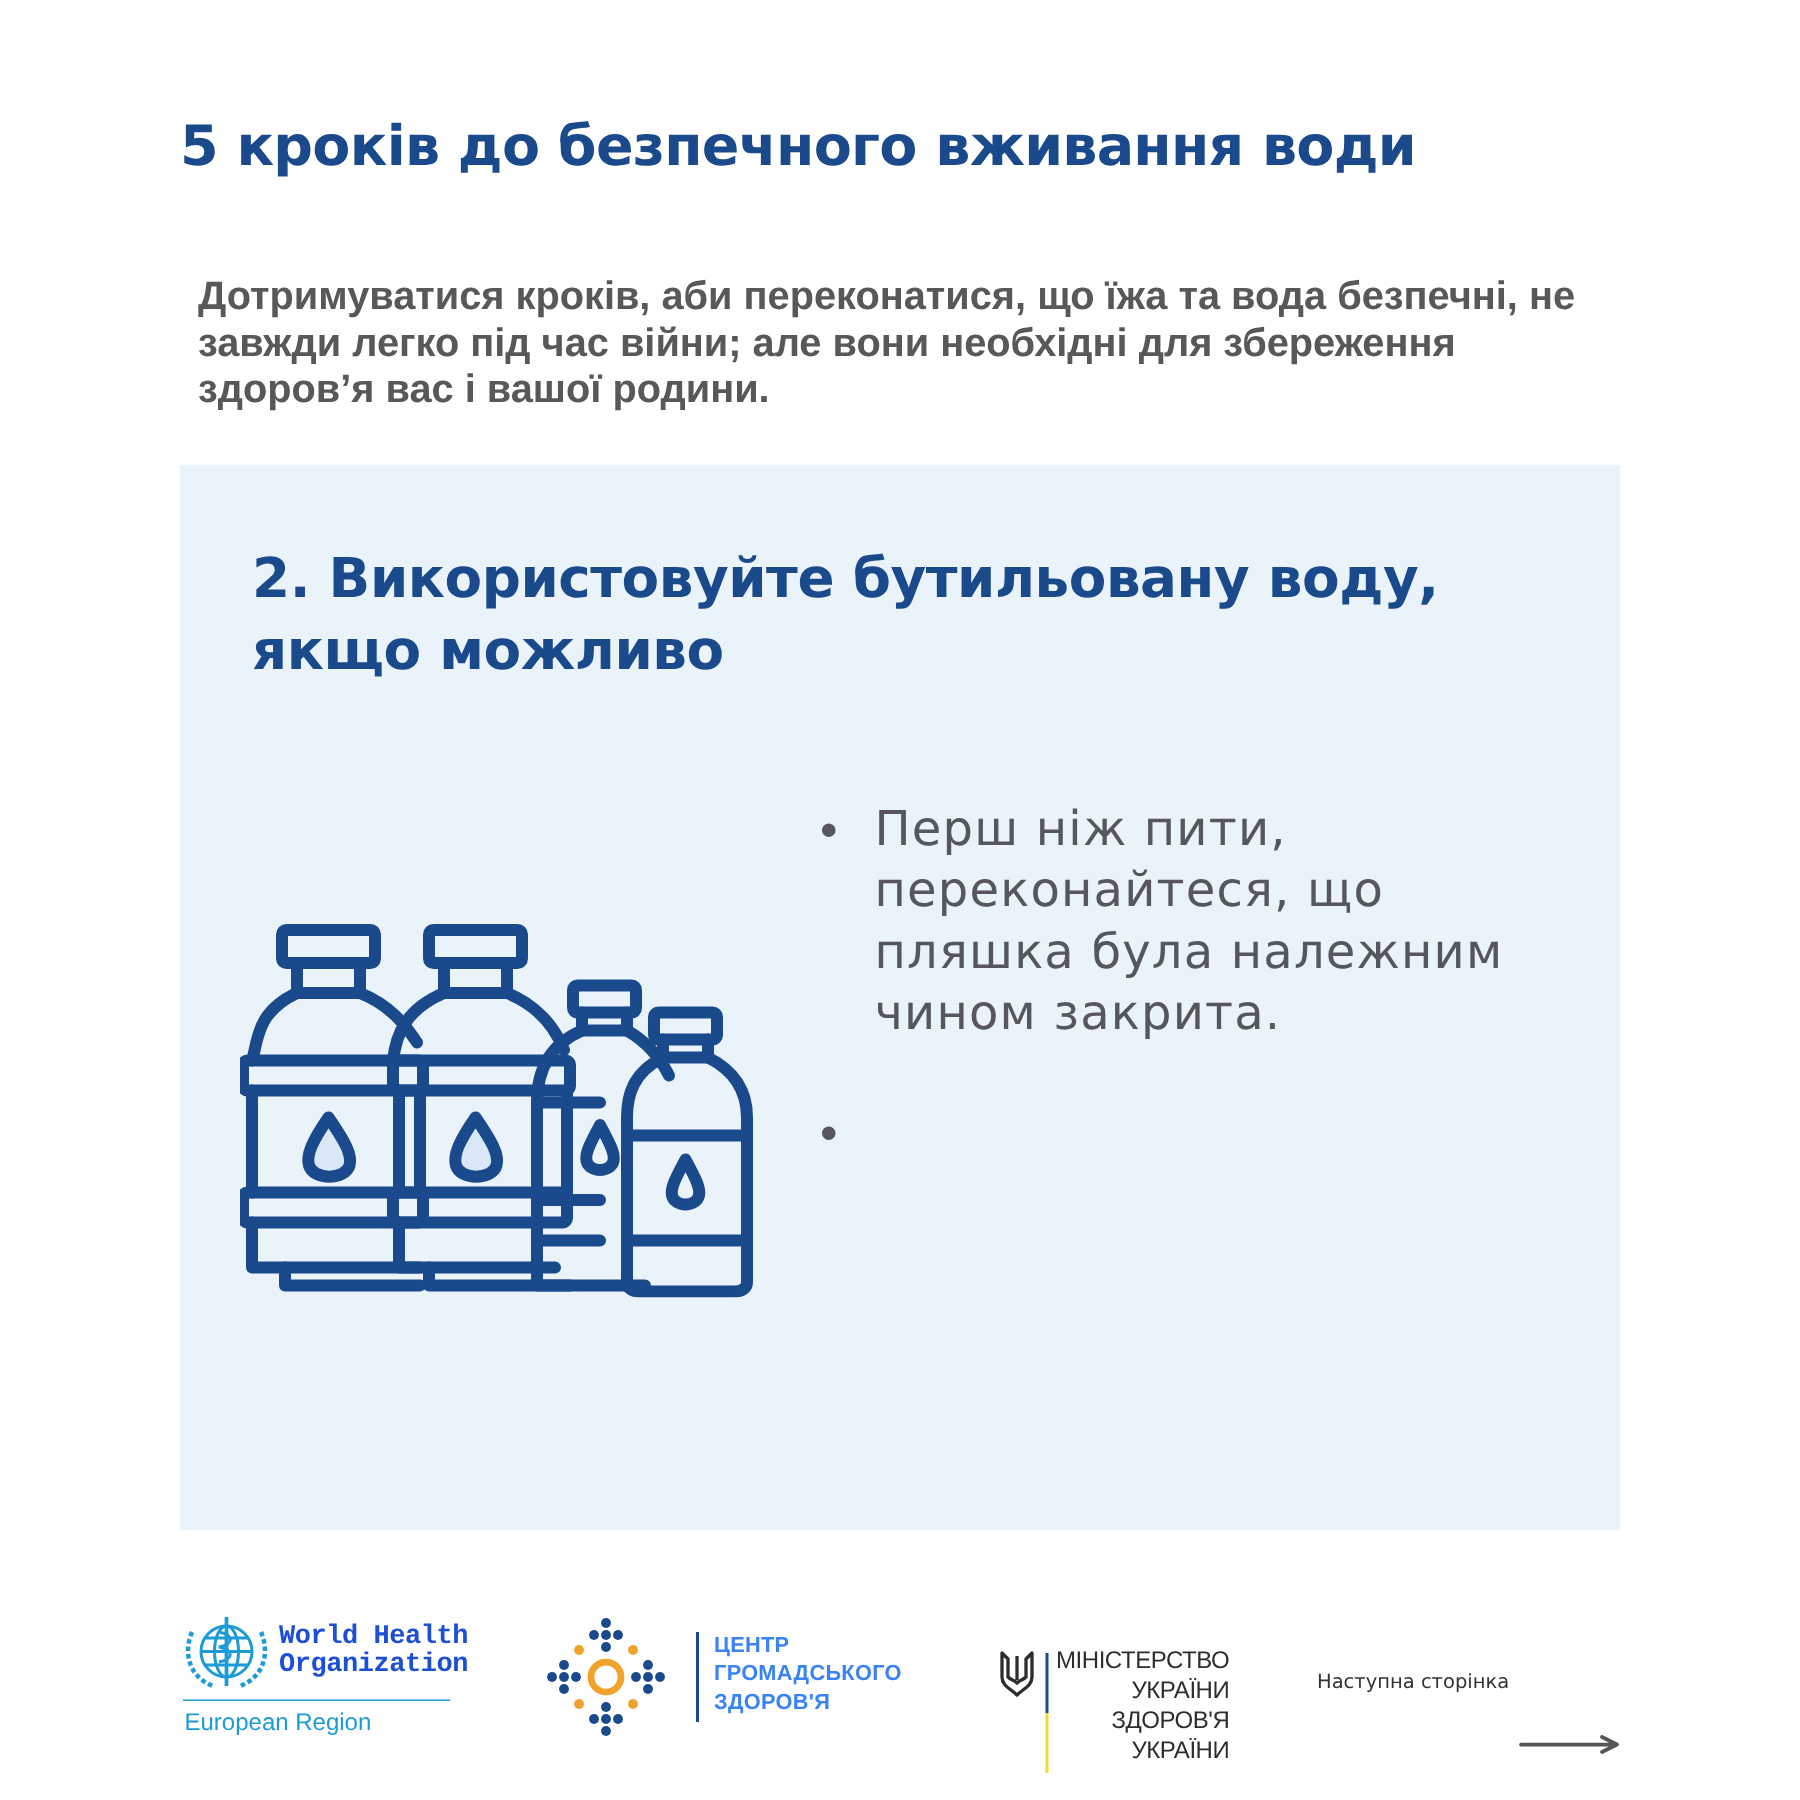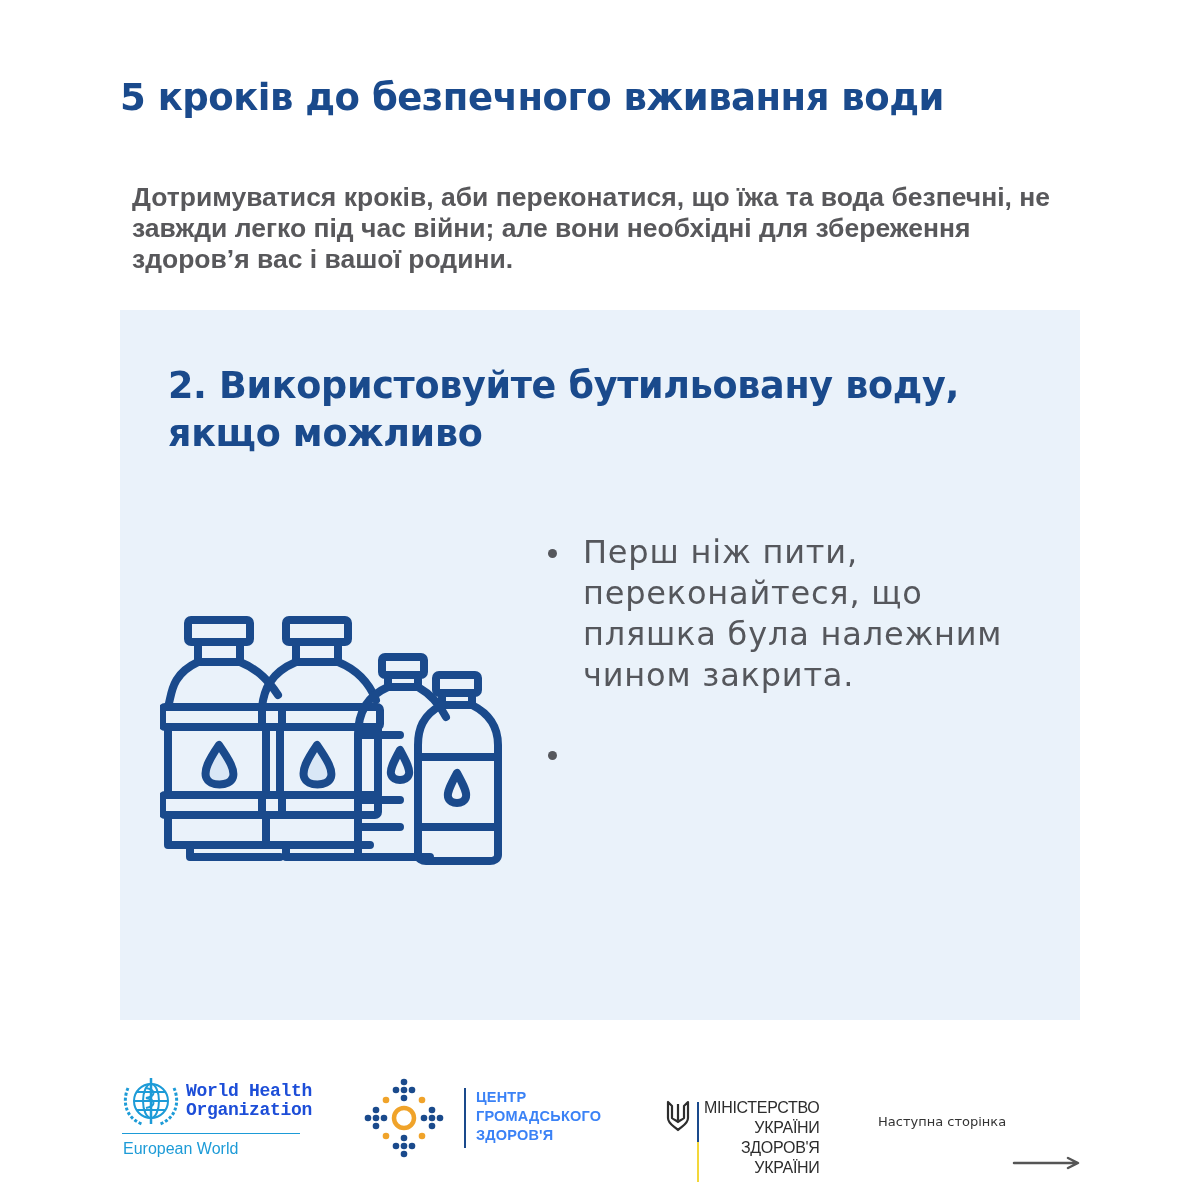"European World" div.who-region { text: World -> Region }
